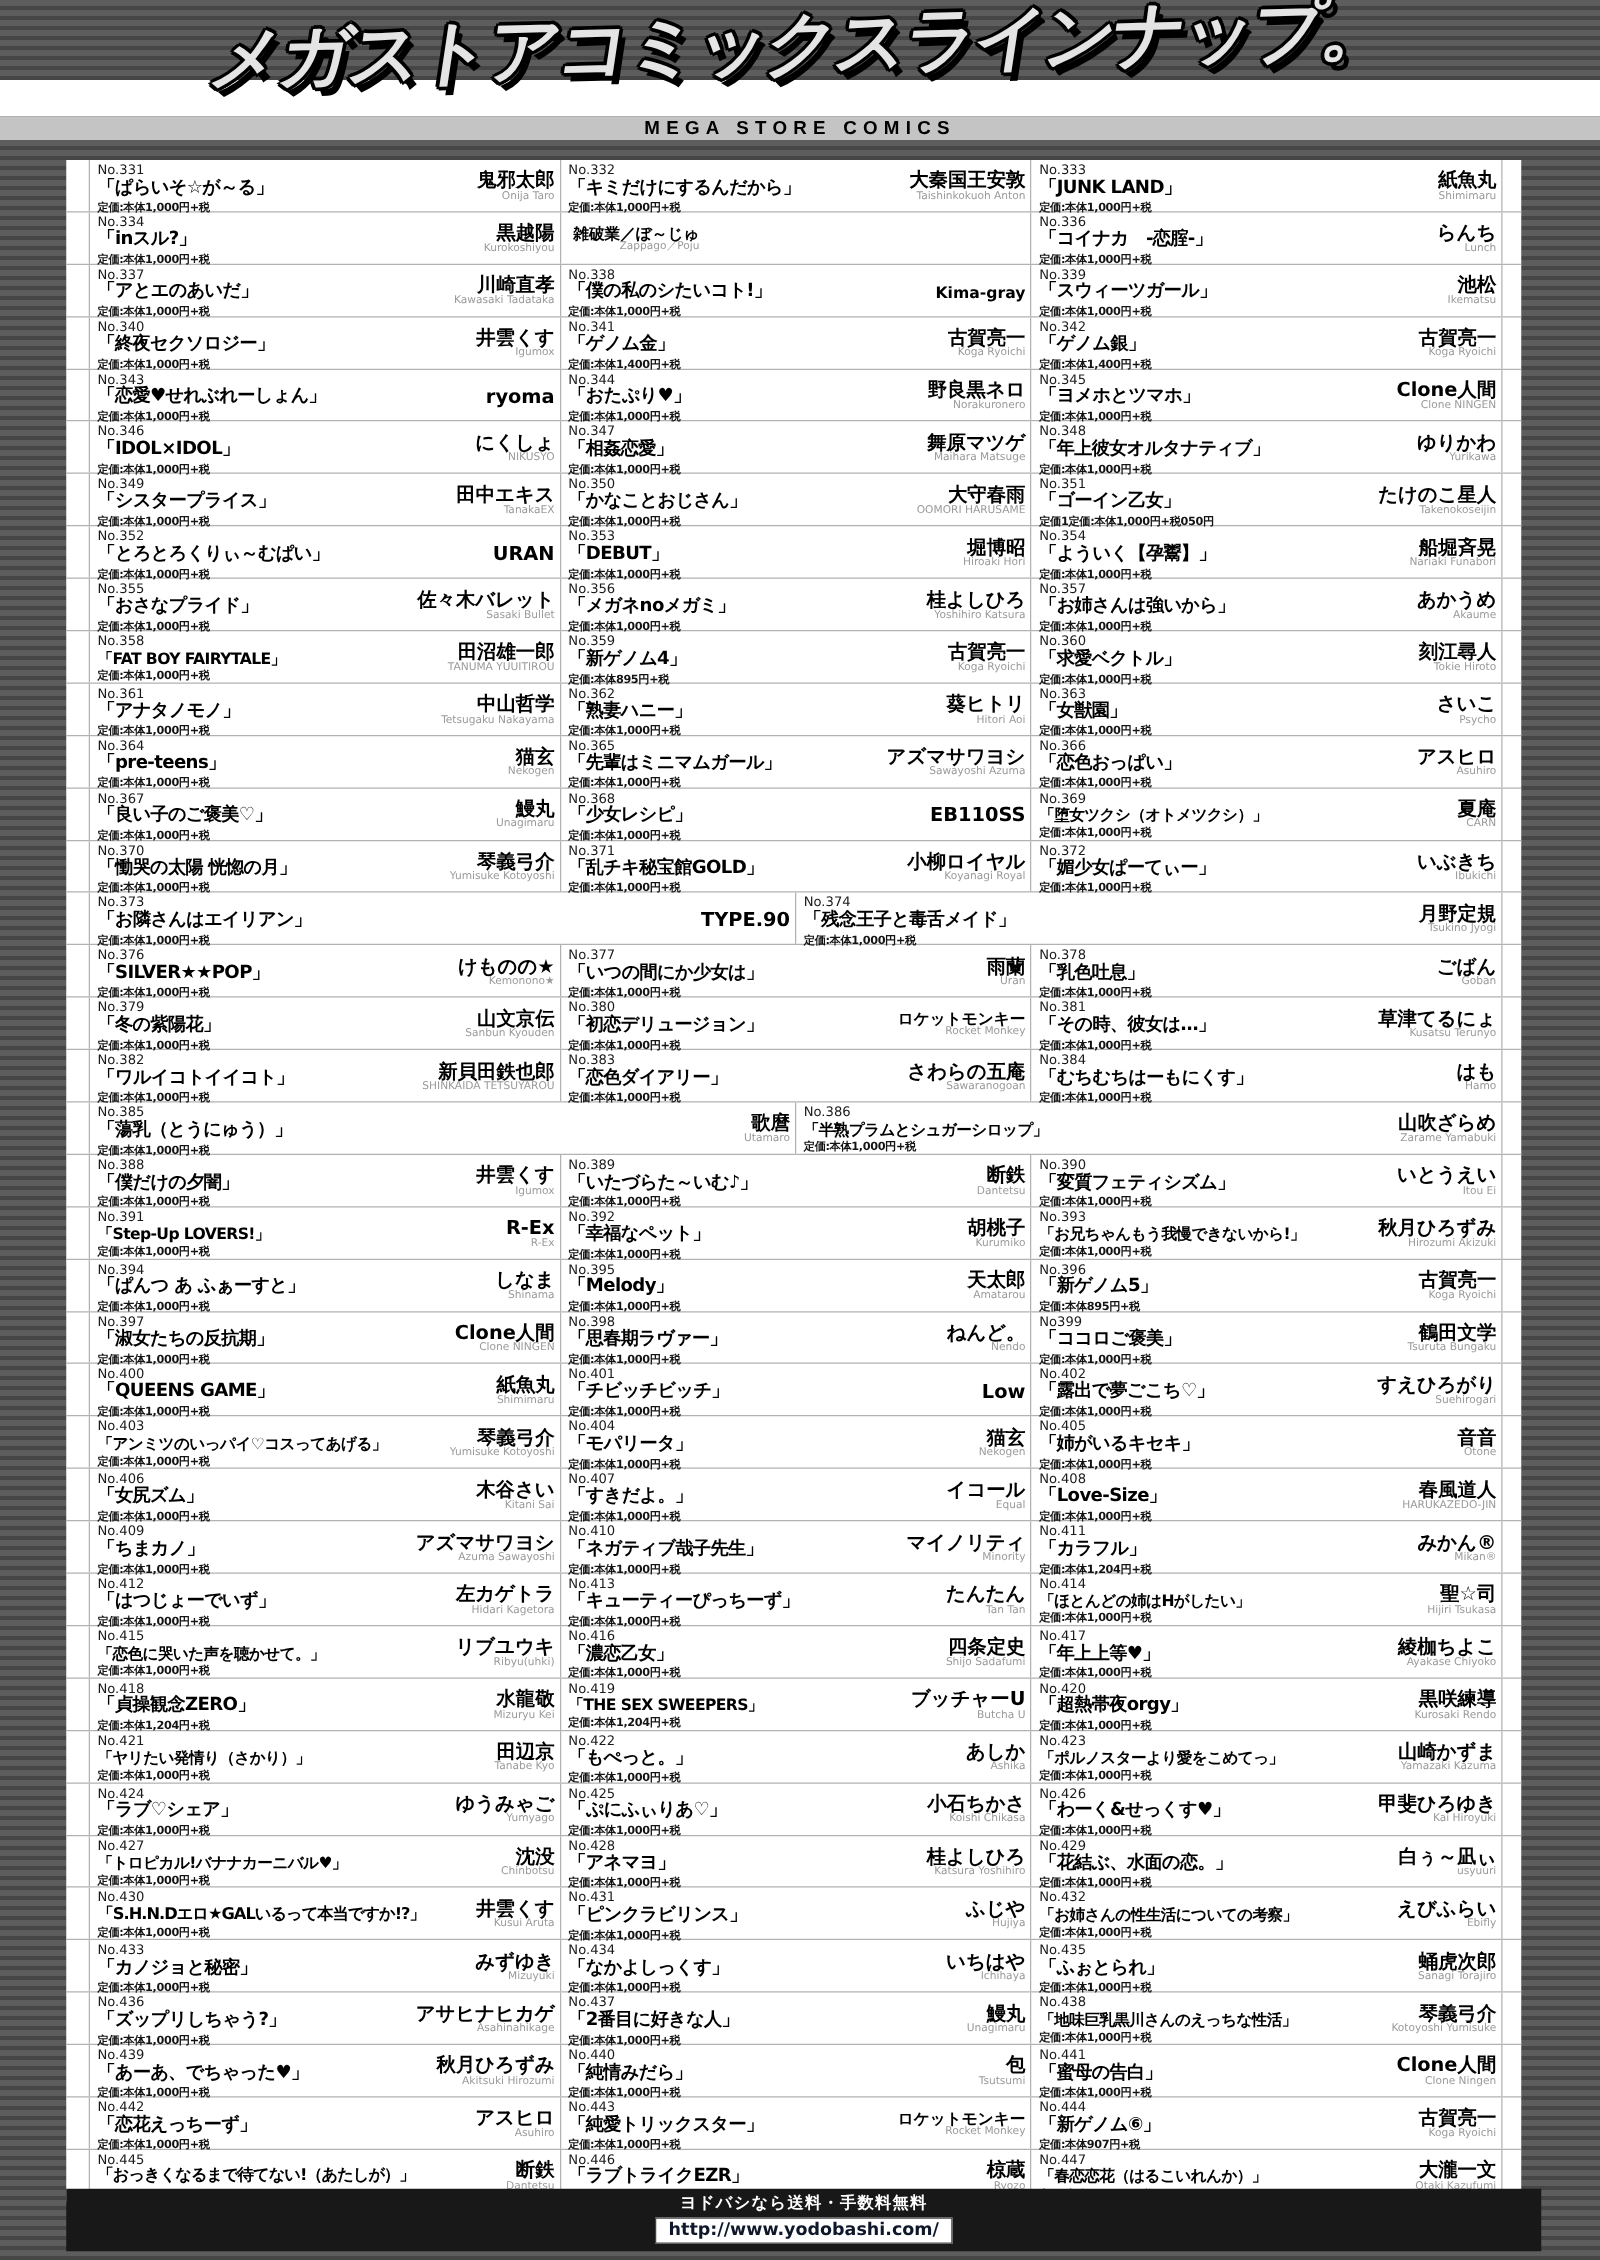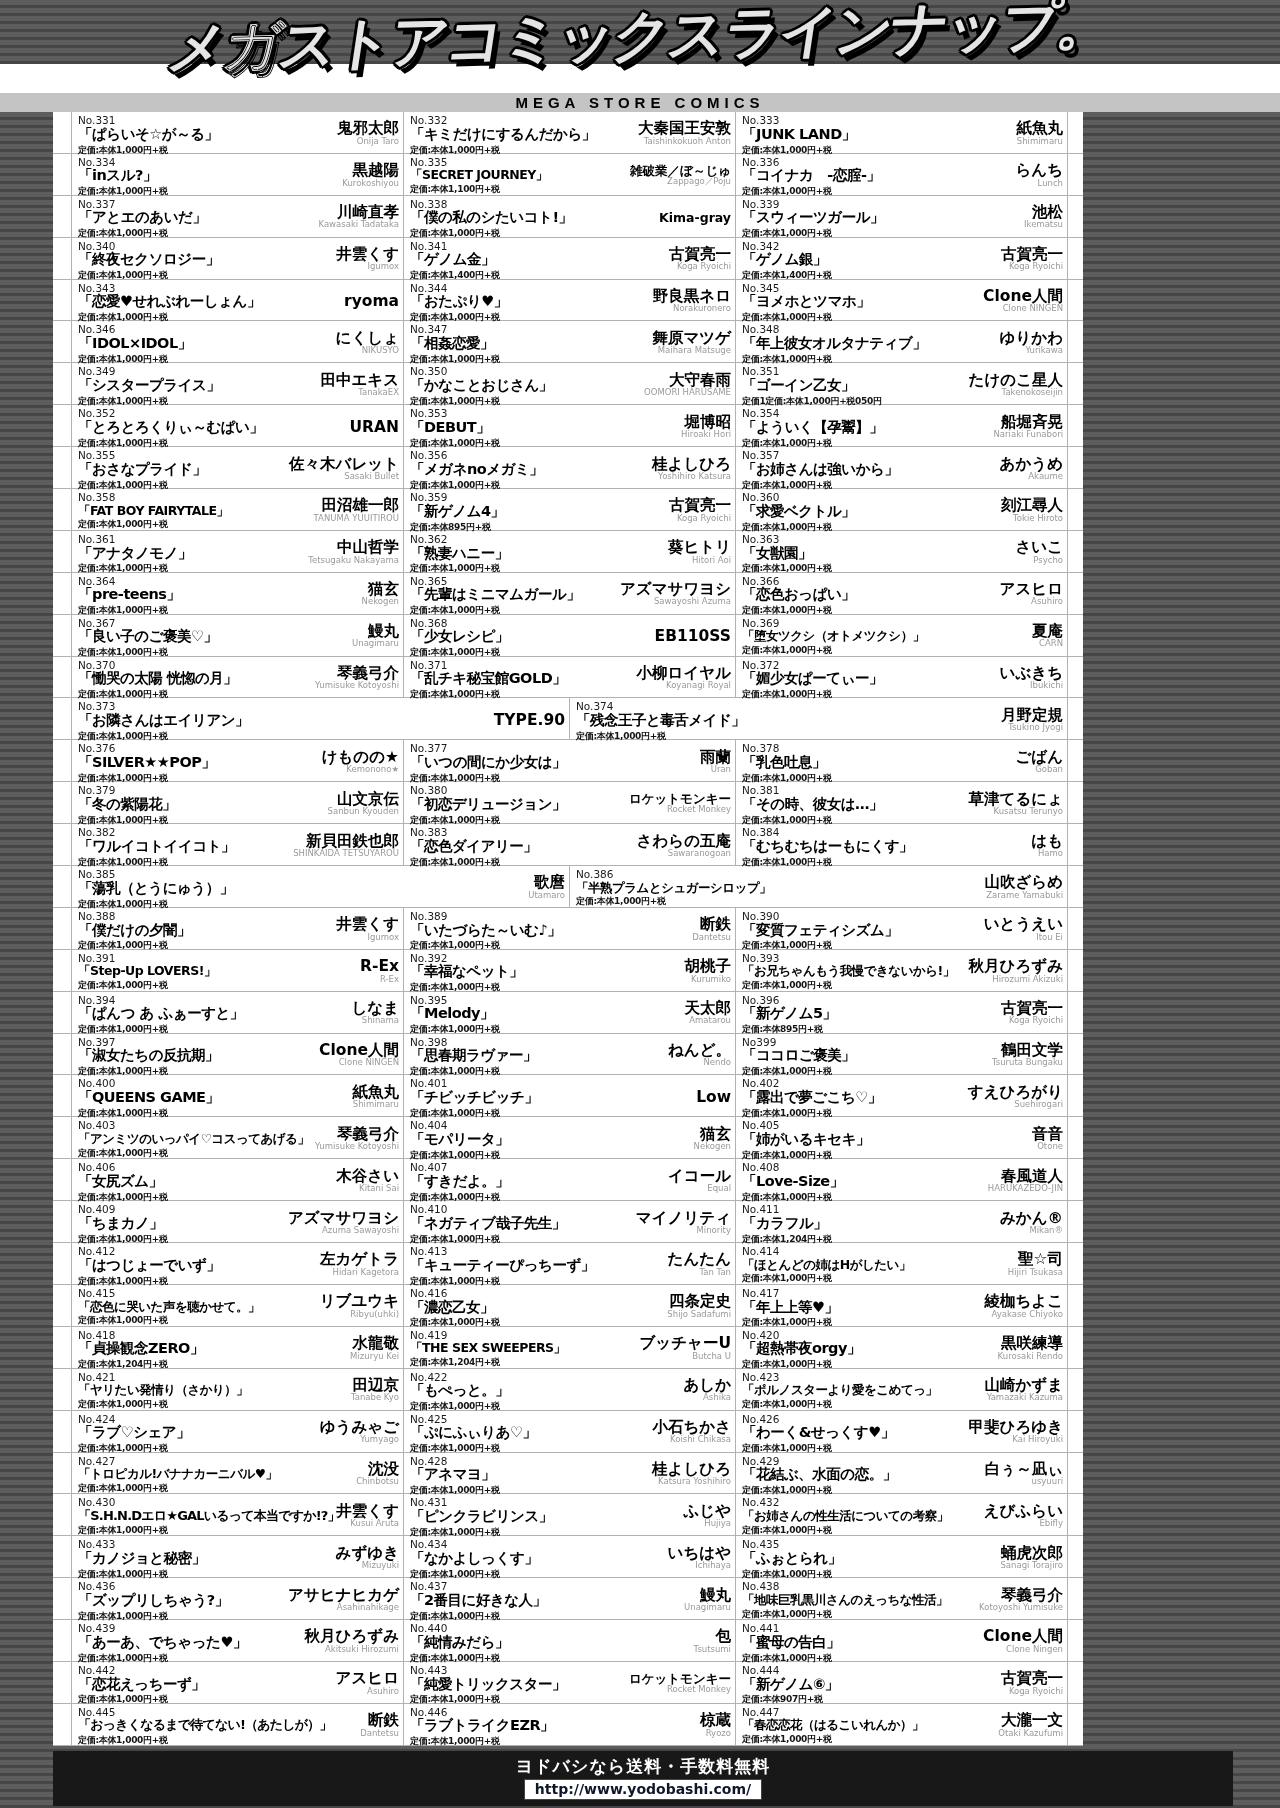"No.331" .catalog { top: 112px -> 128px; width: 1030px -> 1164px }
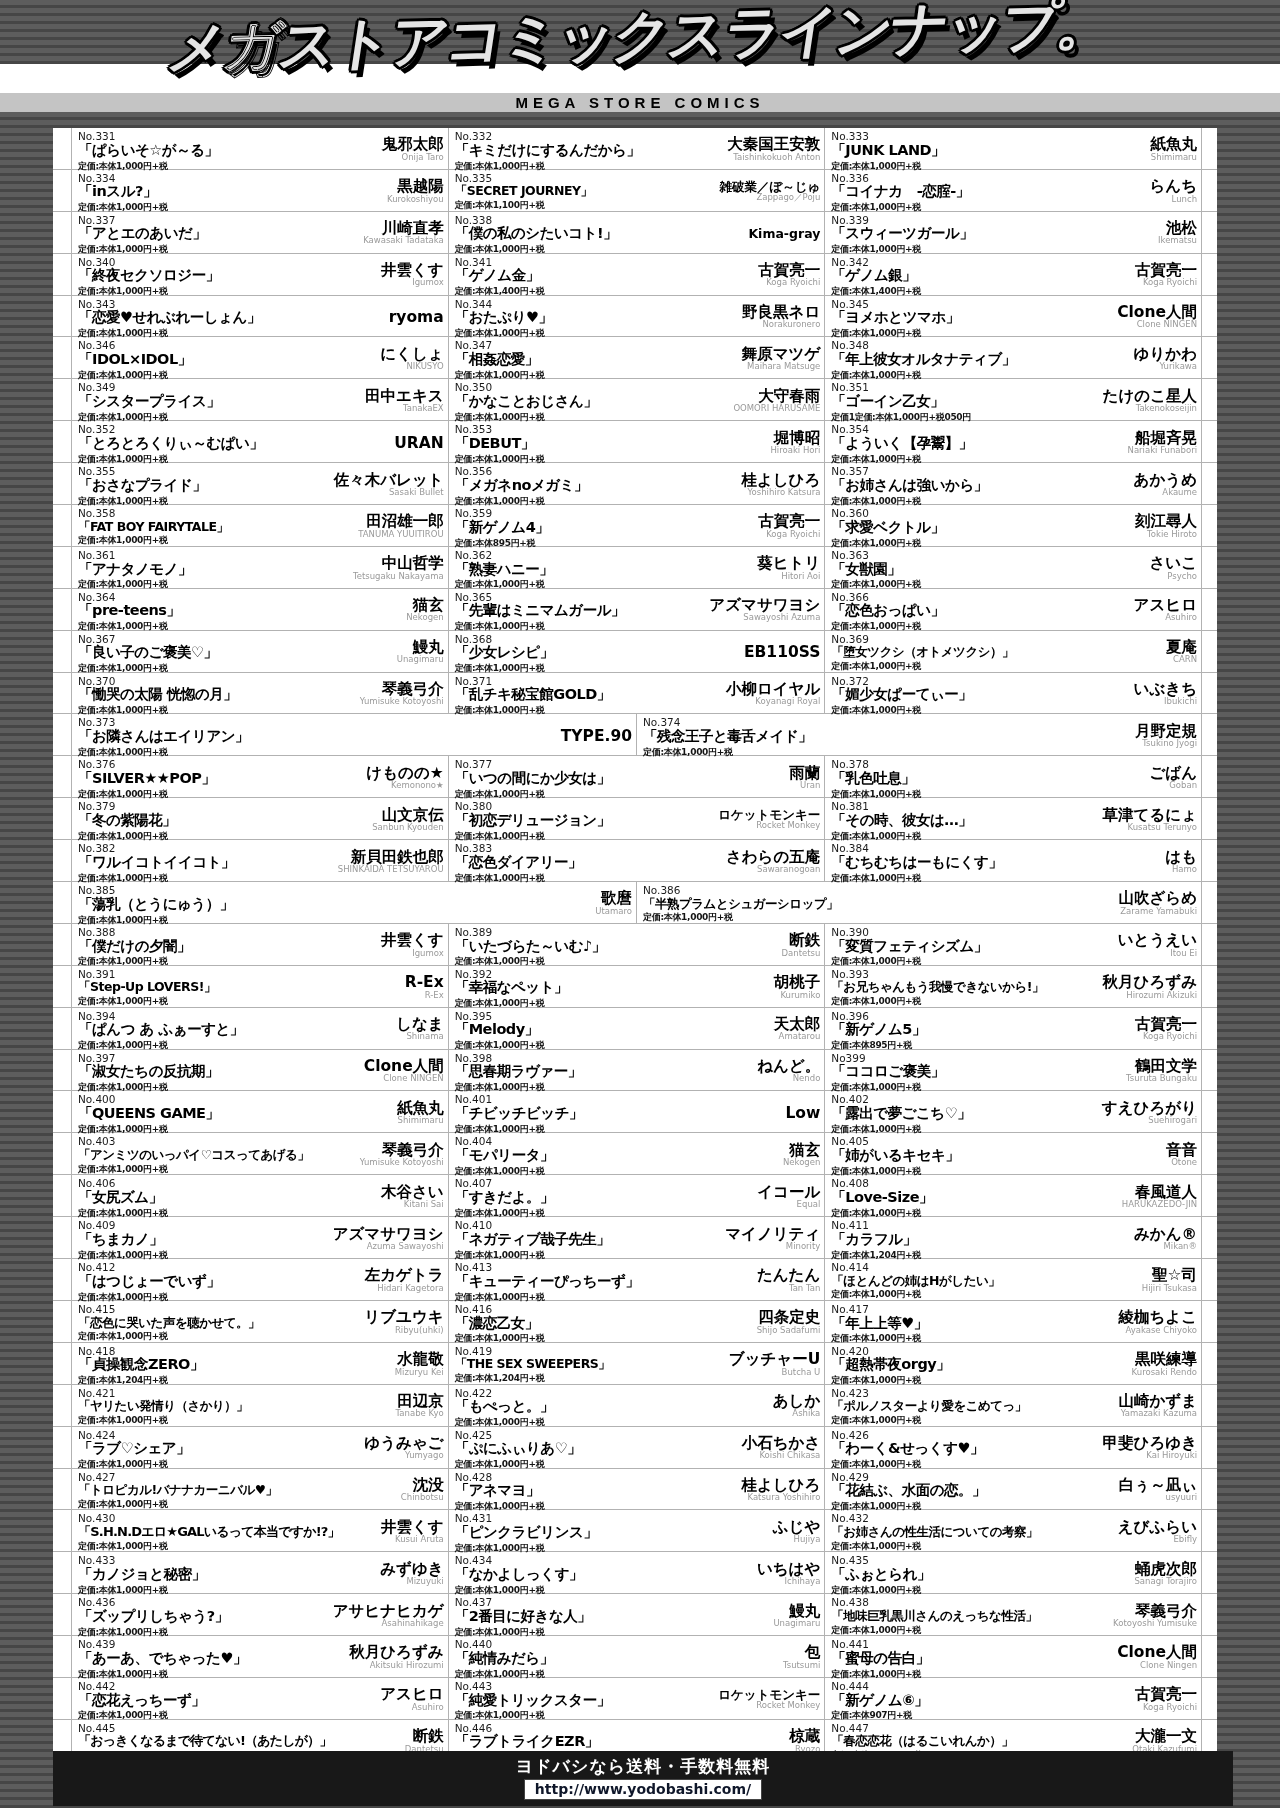"No.335" div.cmain { html: <div> <div>No.335</div> <div>「SECRET JOURNEY」</div> <div>定価:本体1,100円+税</div> </div> -> none }
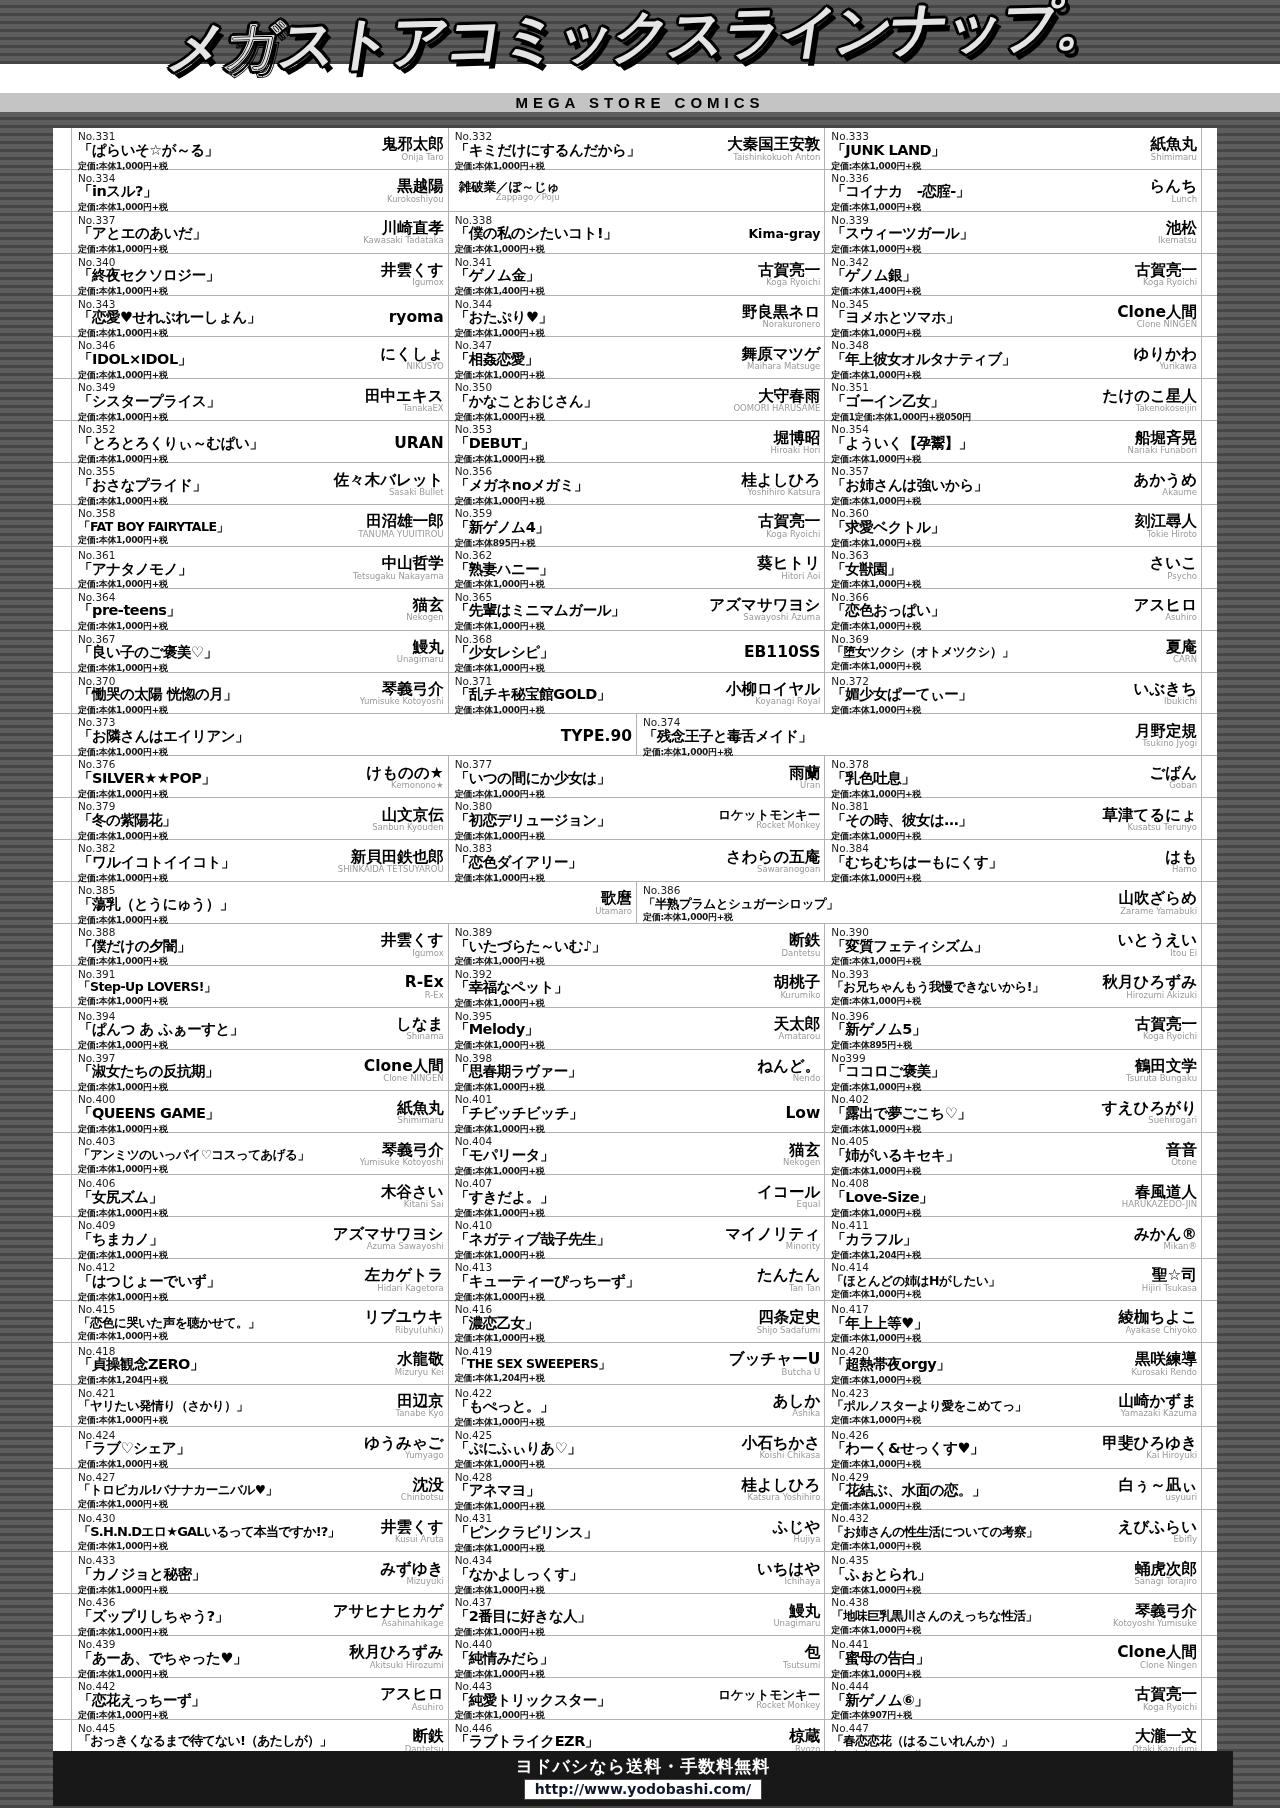"ヨドバシなら送料・手数料無料" .flabel { font-size: 17px -> 13px }
